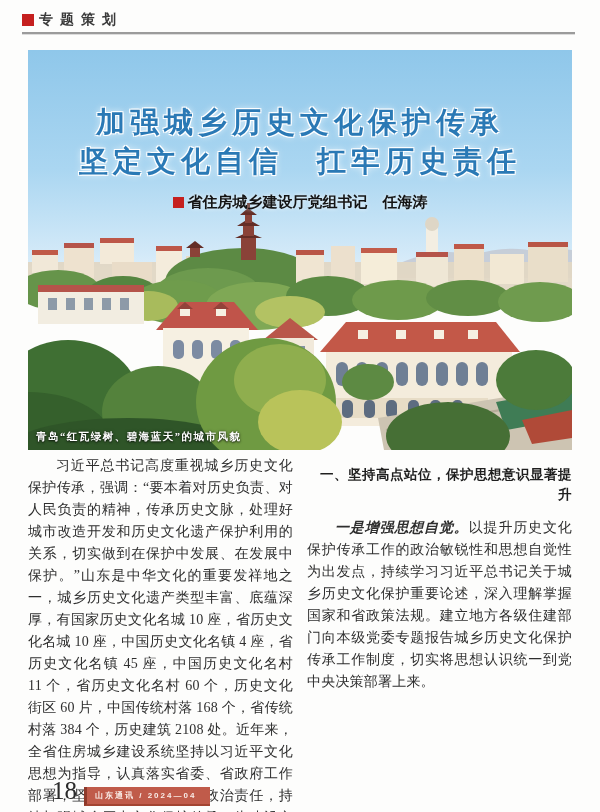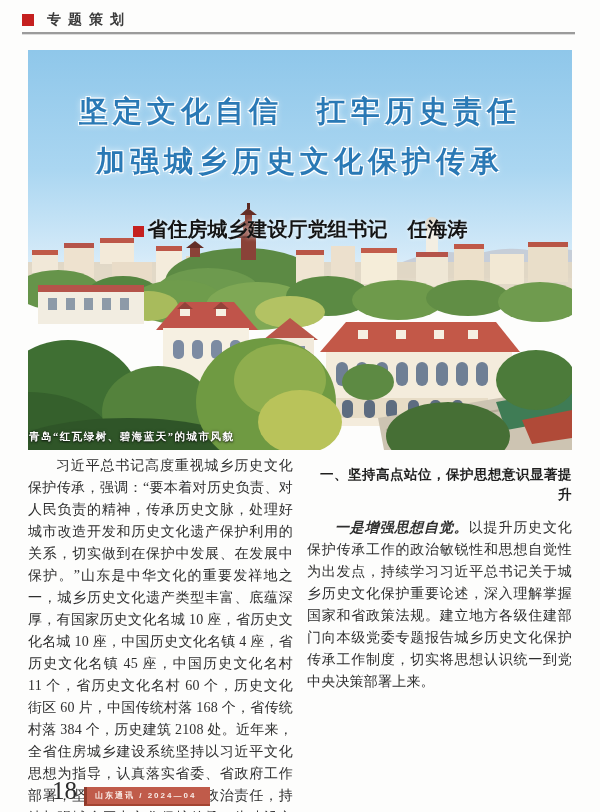"专题策划" .hdr-row { gap: 8px -> none }
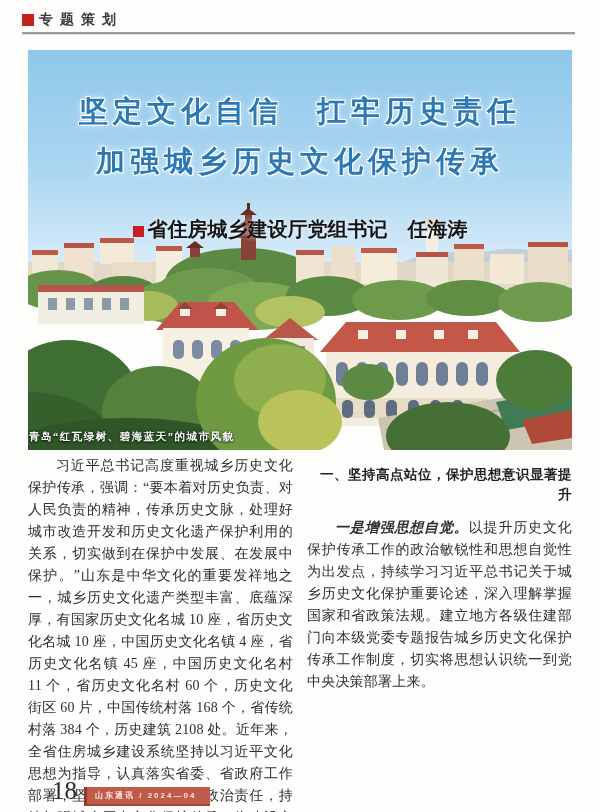"坚定文化自信 扛牢历史责任" h1.title-line { order: before "加强城乡历史文化保护传承" -> after "加强城乡历史文化保护传承" }
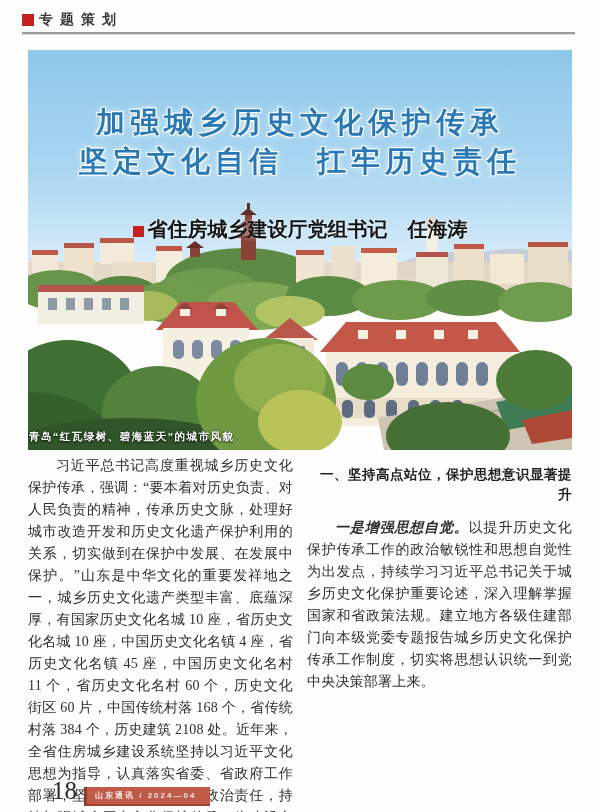"省住房城乡建设厅党组书记 任海涛" .byline { font-size: 20px -> 15px; margin-top: 35px -> 12px }
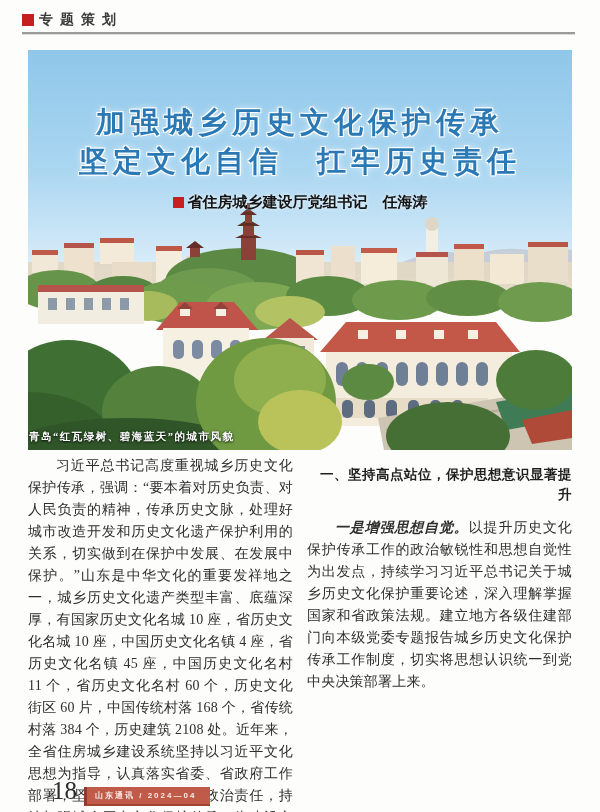"青岛“红瓦绿树、碧海蓝天”的城市风貌" .caption { left: 1px -> 8px }
